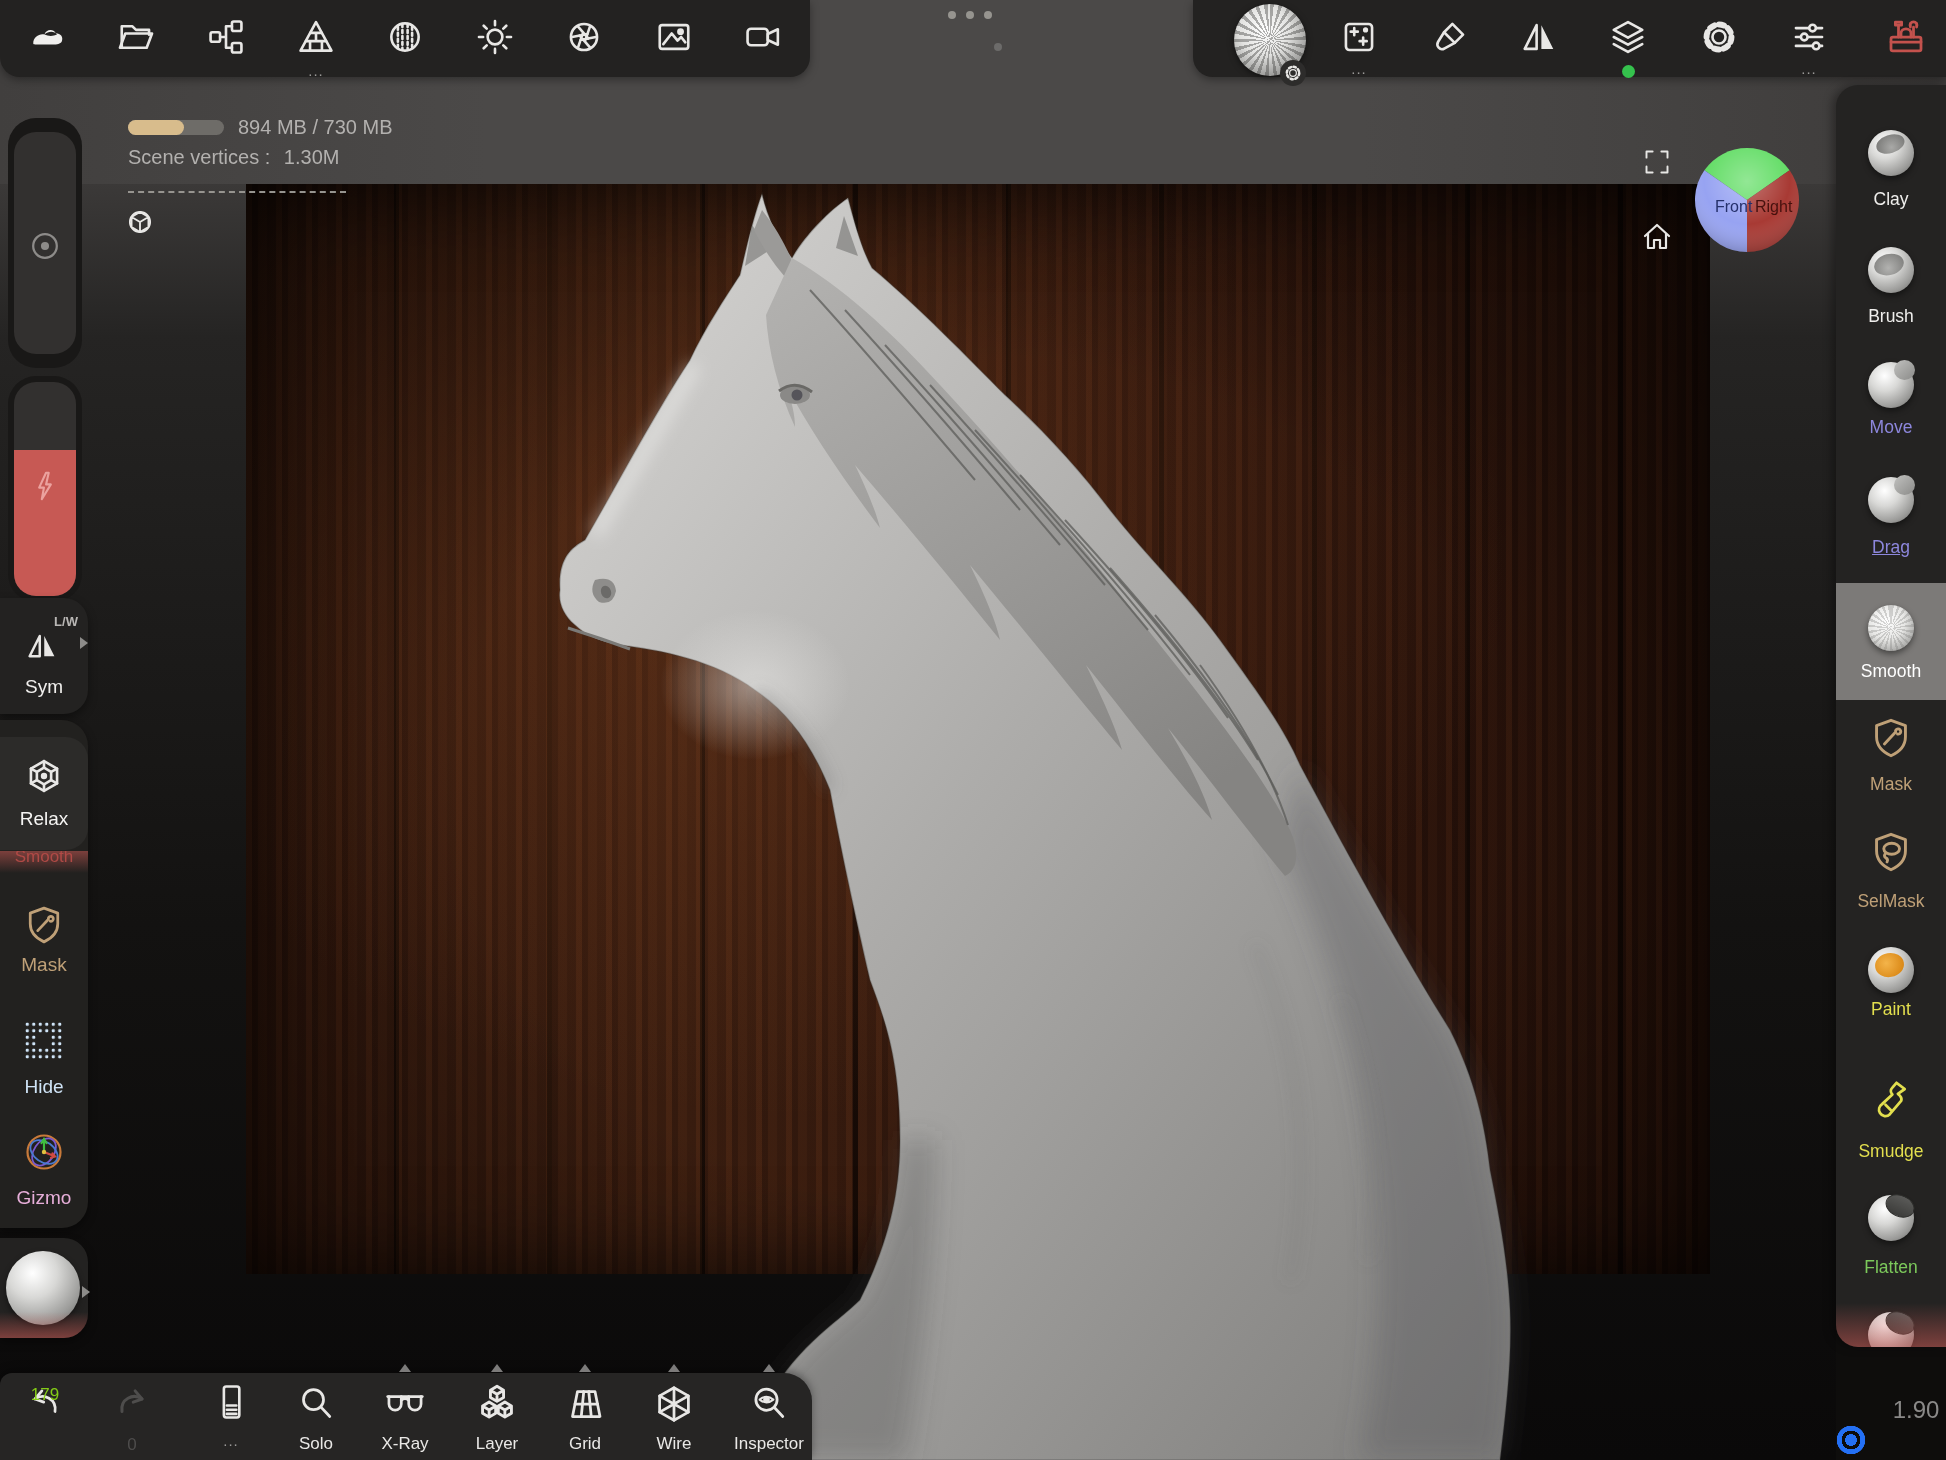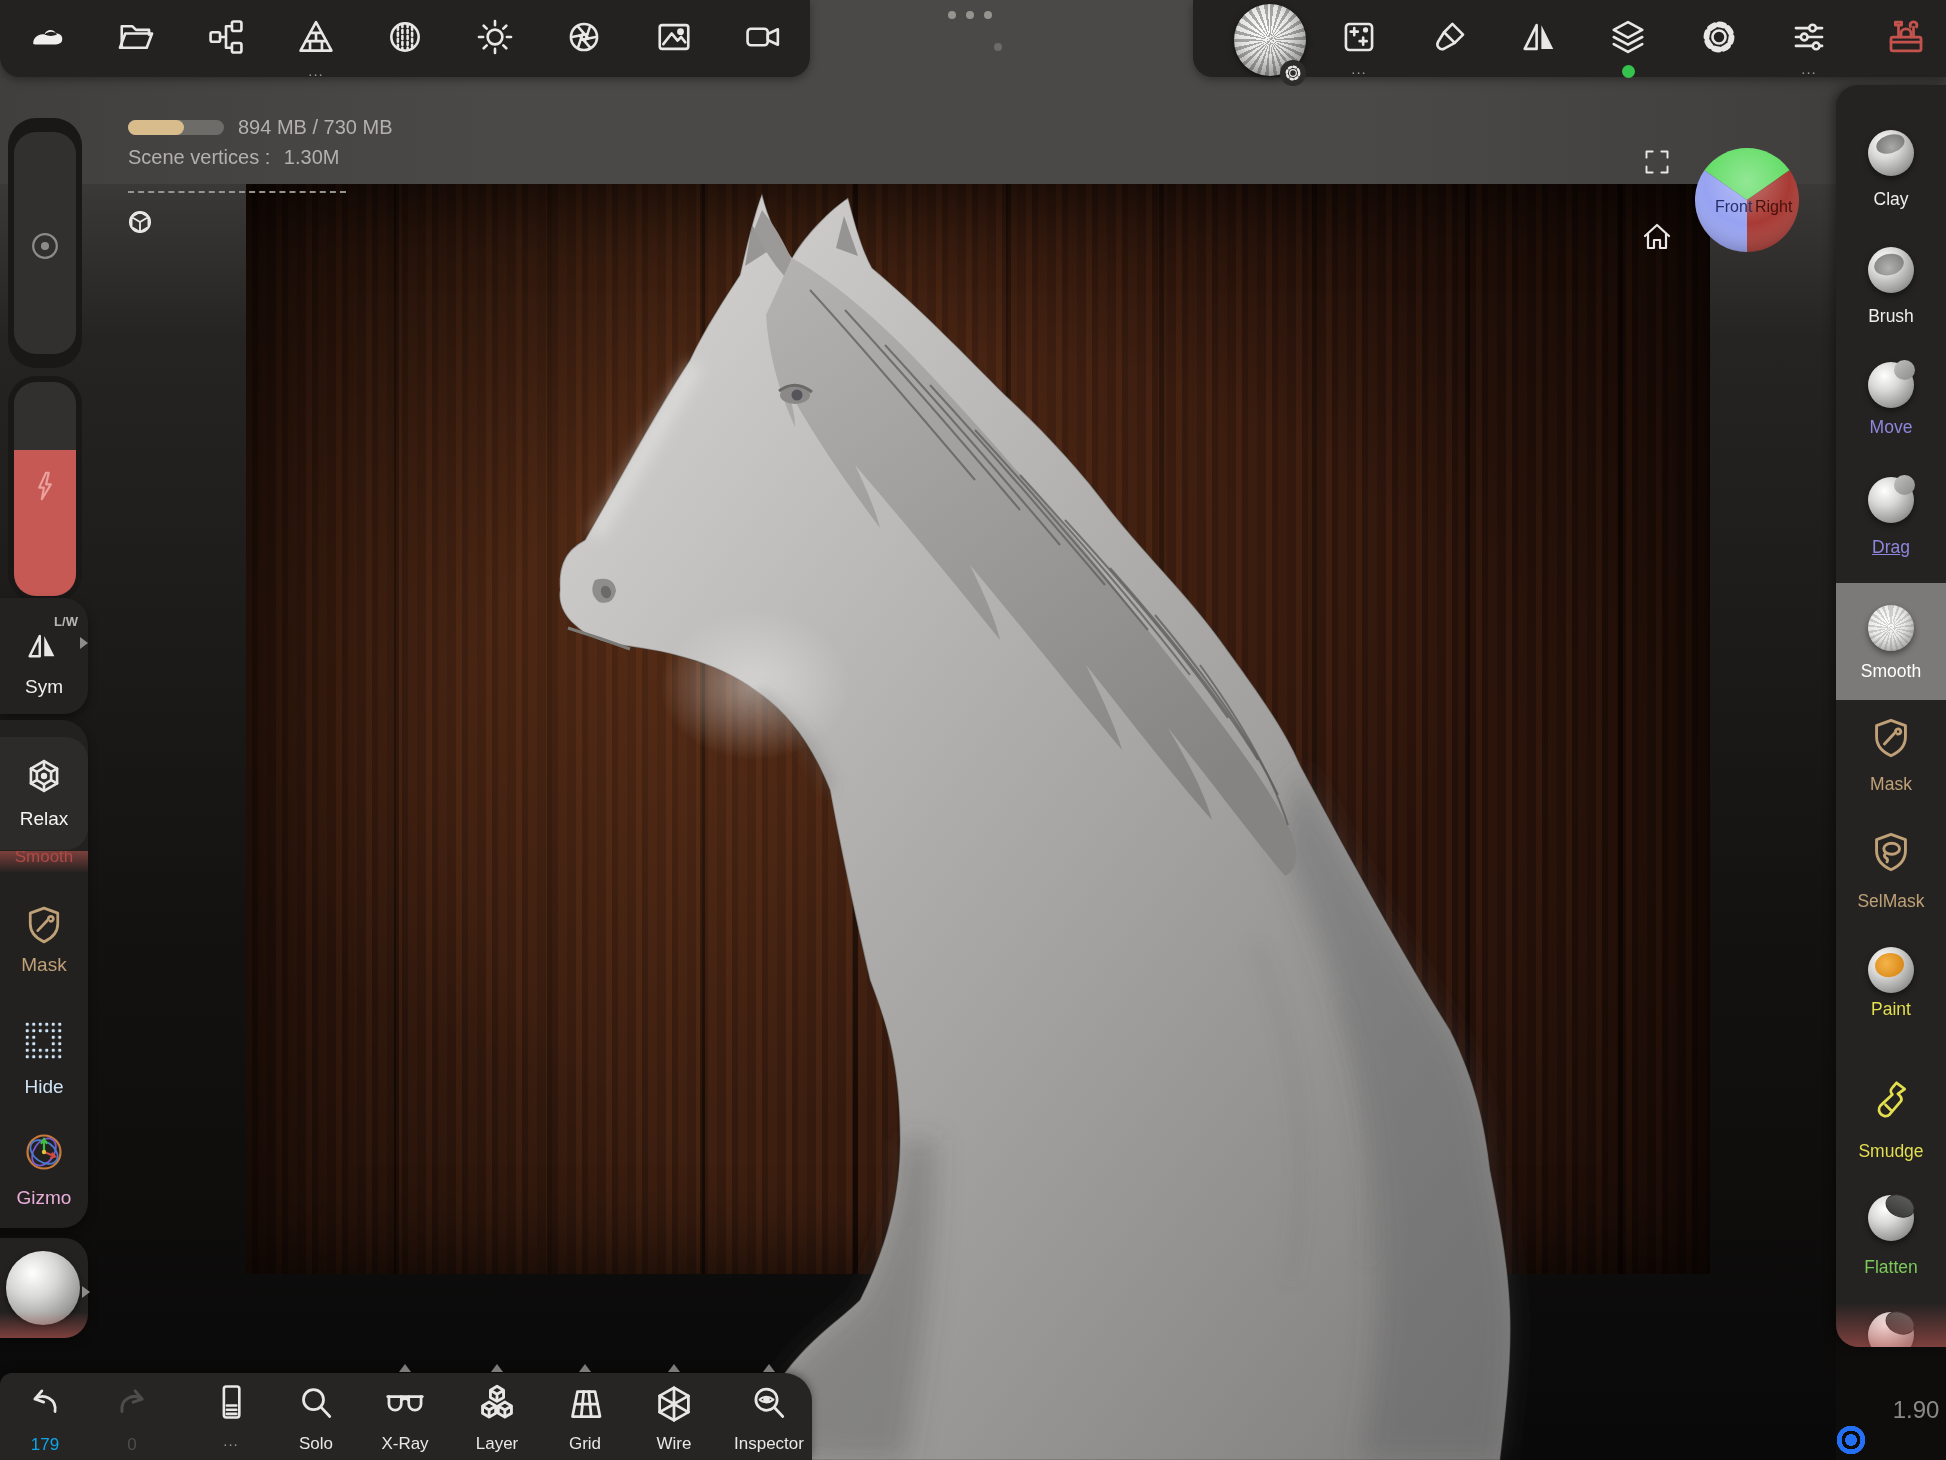"179" div.lbl { color: #0ea5e9 -> #84cc16; top: 1435px -> 1385px }
